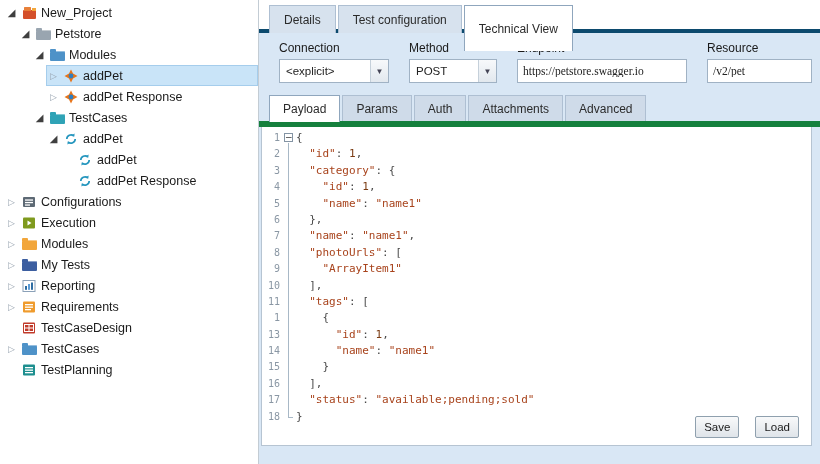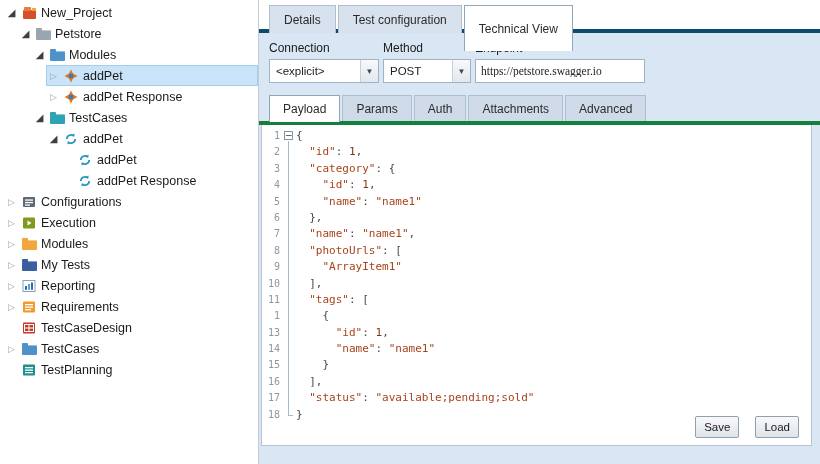"Connection" .form-row { gap: 4px -> 20px; padding: 8px 8px 10px 10px -> 8px 8px 10px 20px }
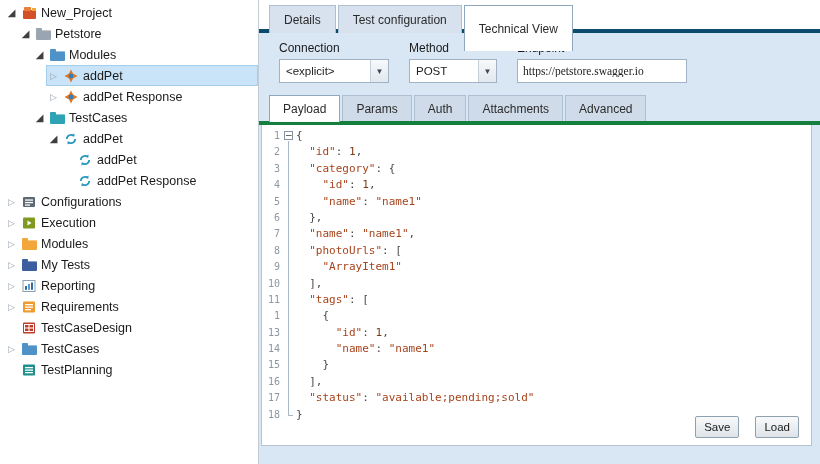"Resource" div.field { html: none -> <div> <label>Resource</label> <input> </div> }
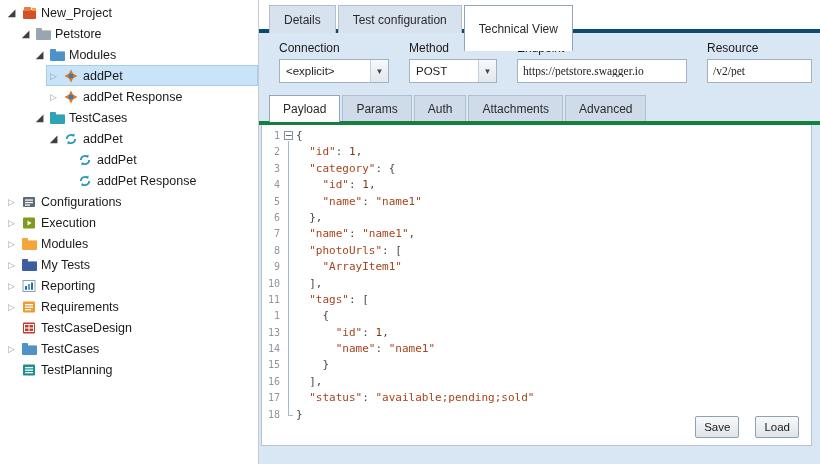"Payload" .tabbar-sub { border-bottom: 4px solid #15803d -> 6px solid #15803d }
